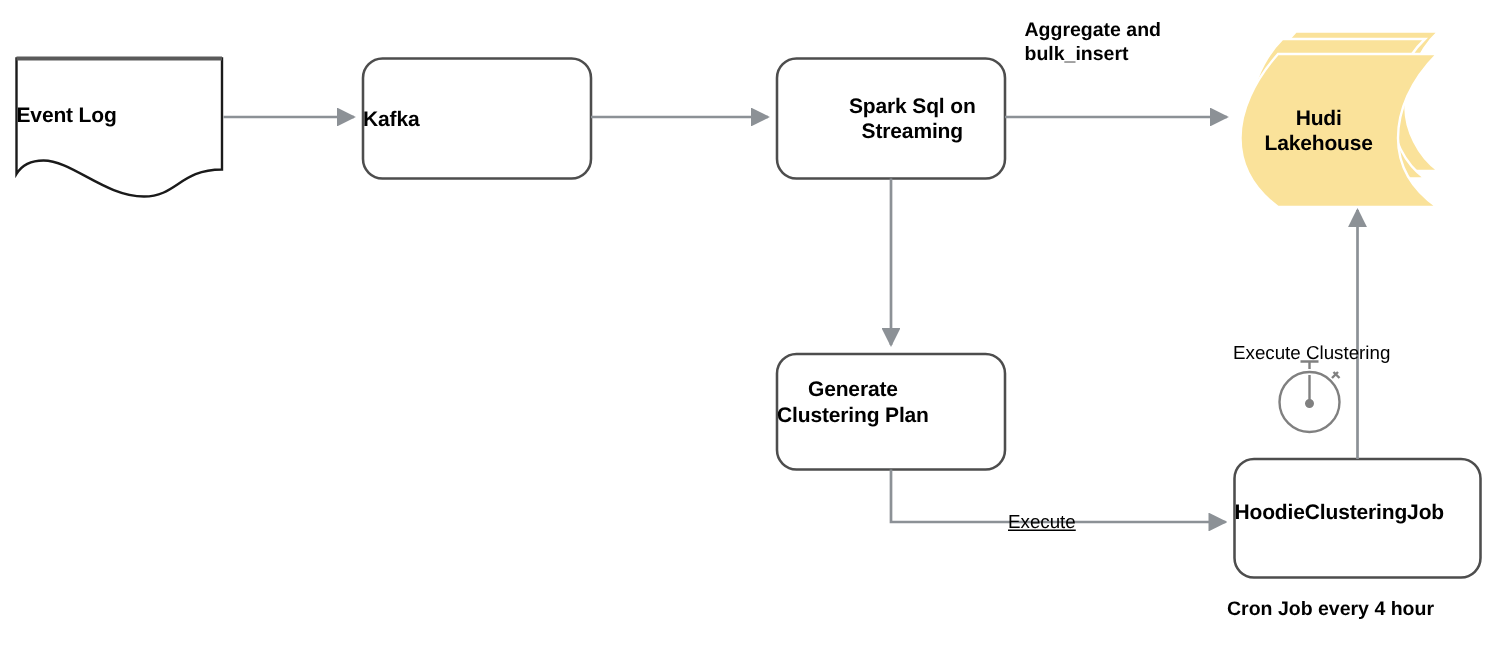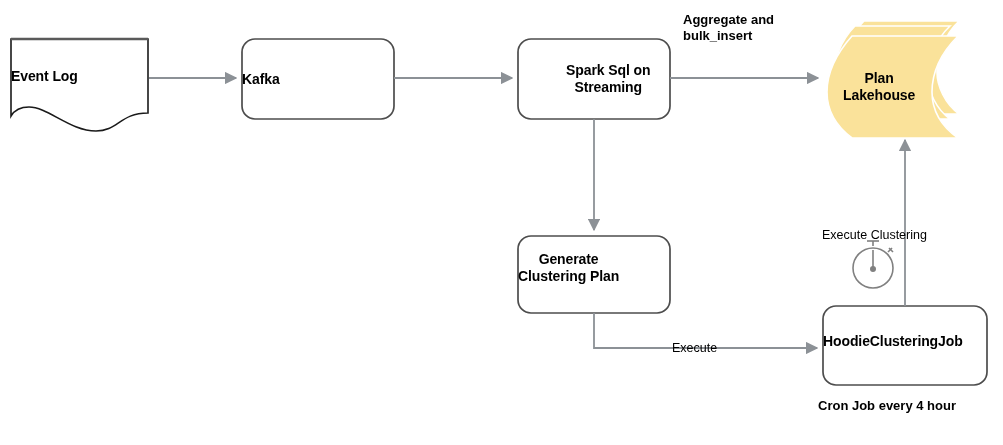"Plan" span.node-text { text: Plan -> Hudi }
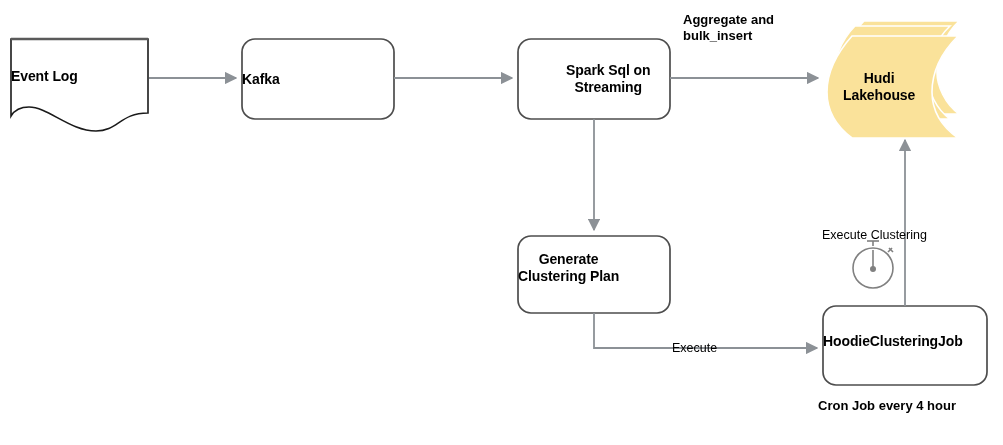"Execute" div.label { text-decoration: none -> underline }
